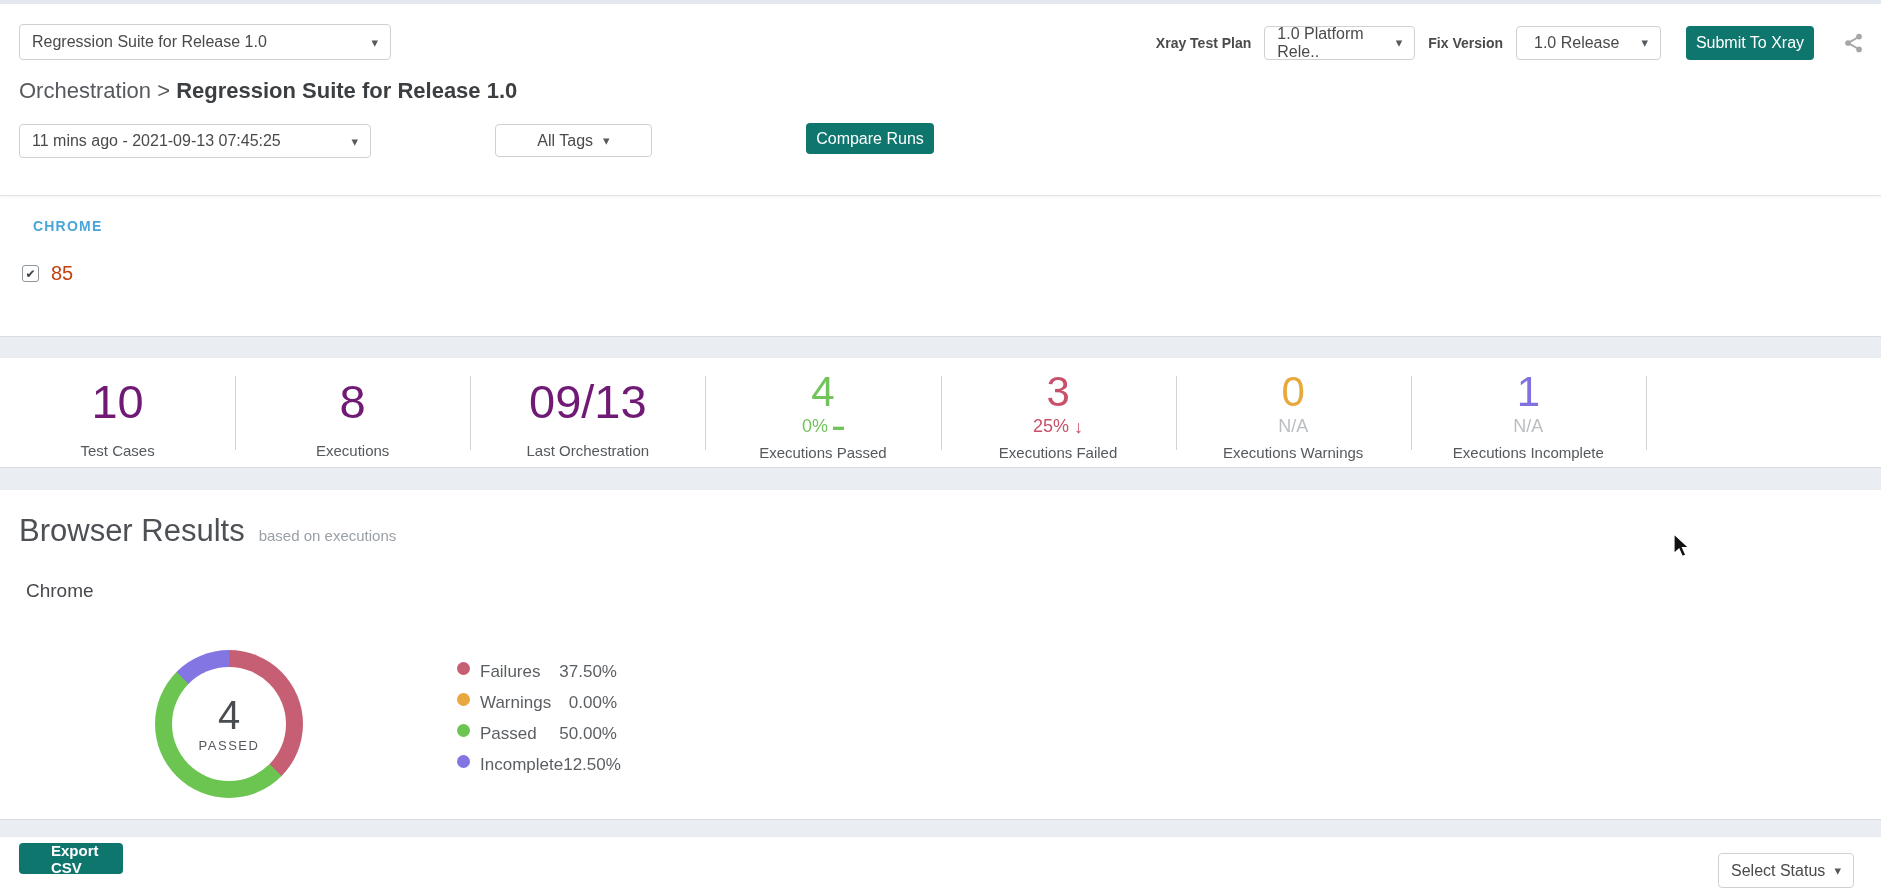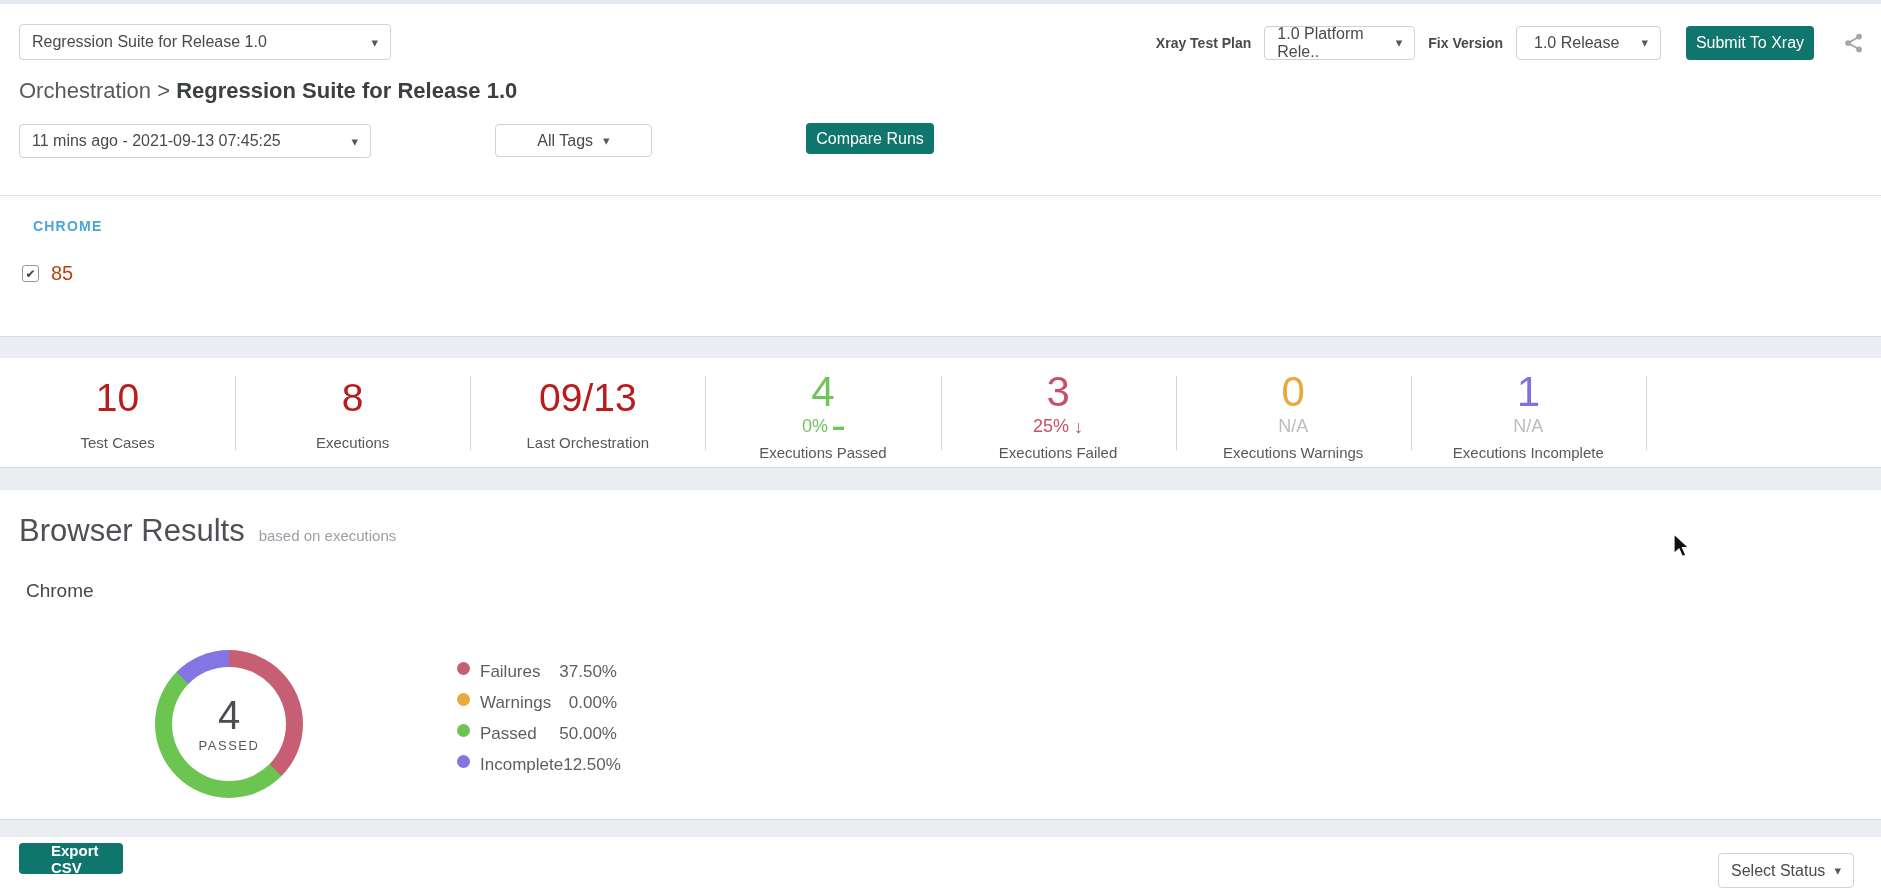"10" .stat-col.big .stat-value { color: #b91c1c -> #701a75; font-size: 39px -> 47px }
